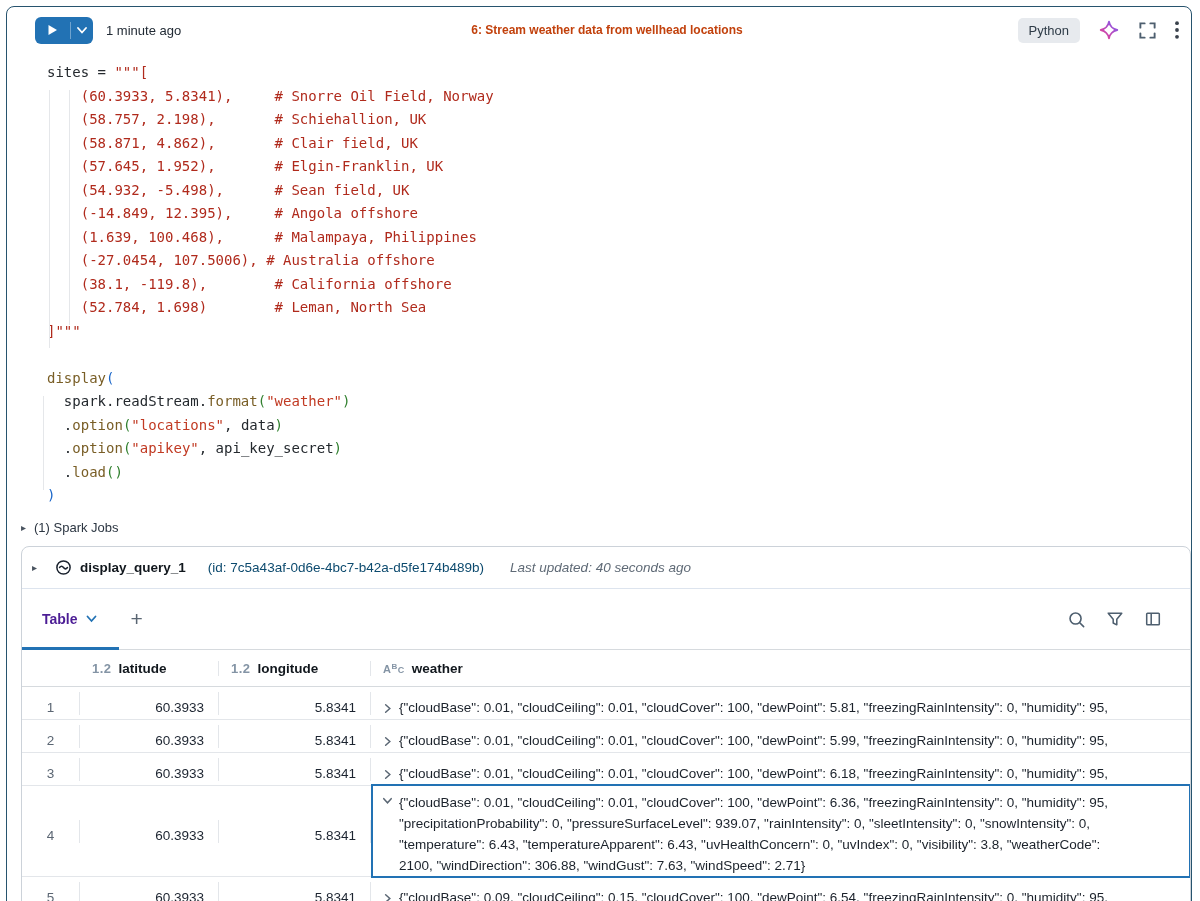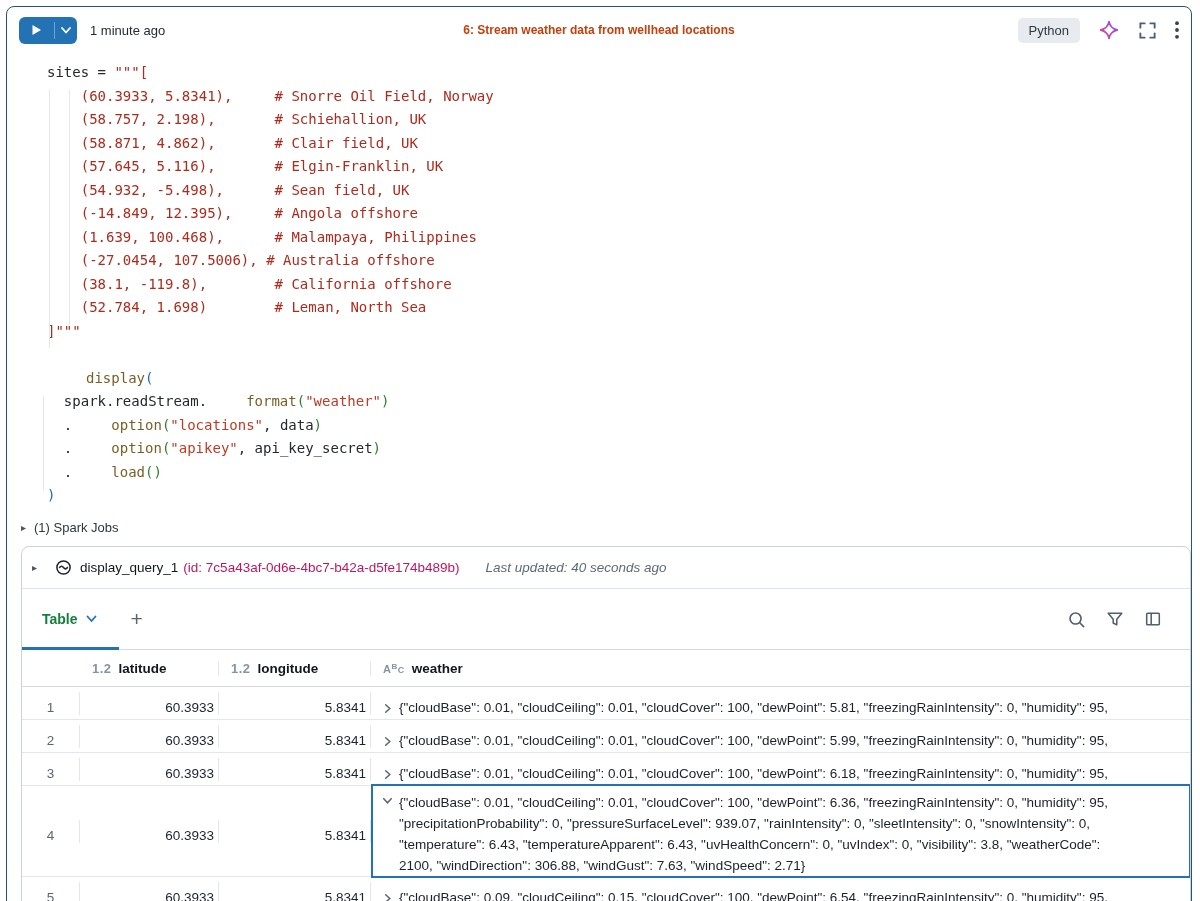"1 minute ago" .cell-header { left: 0 -> 16px }
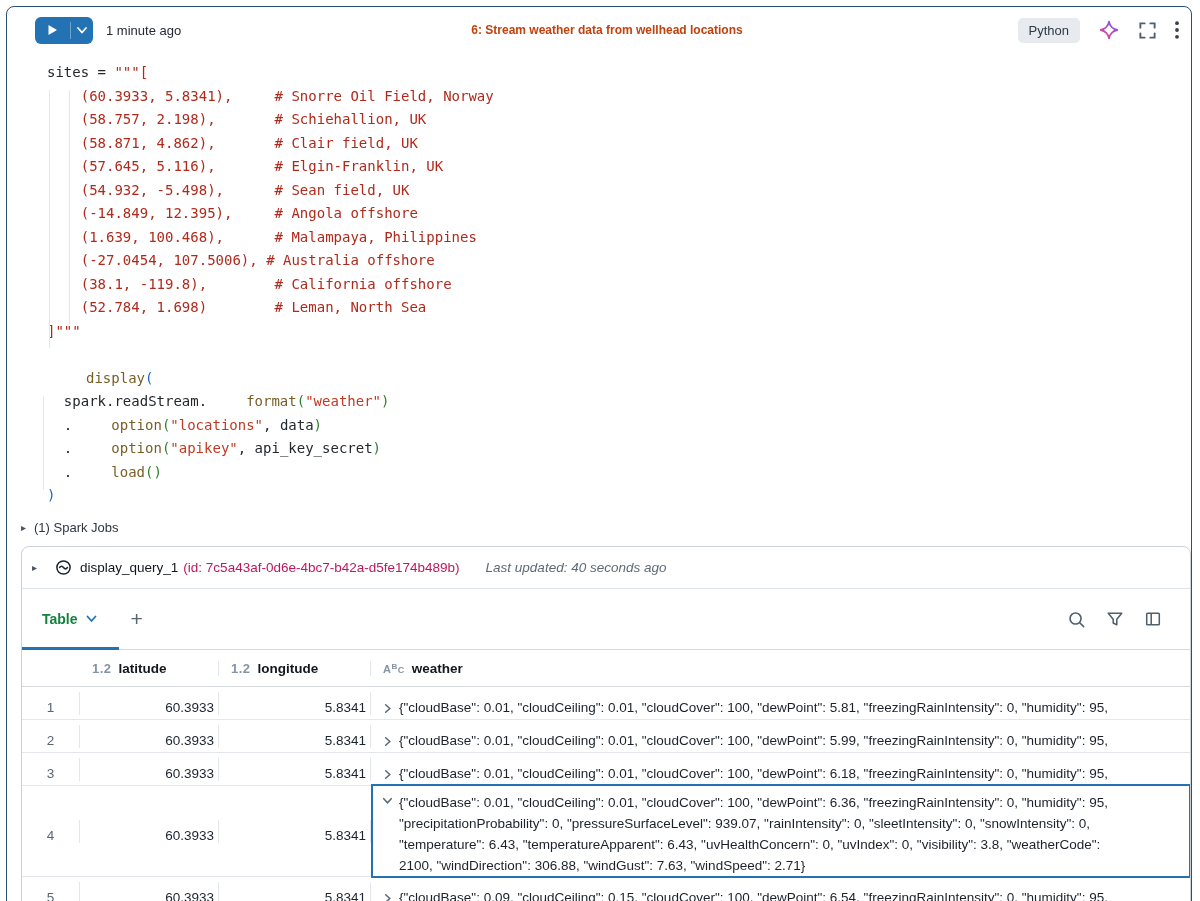"(57.645, 5.116), # Elgin-Franklin, UK" span.tok-s { text: 5.116 -> 1.952 }
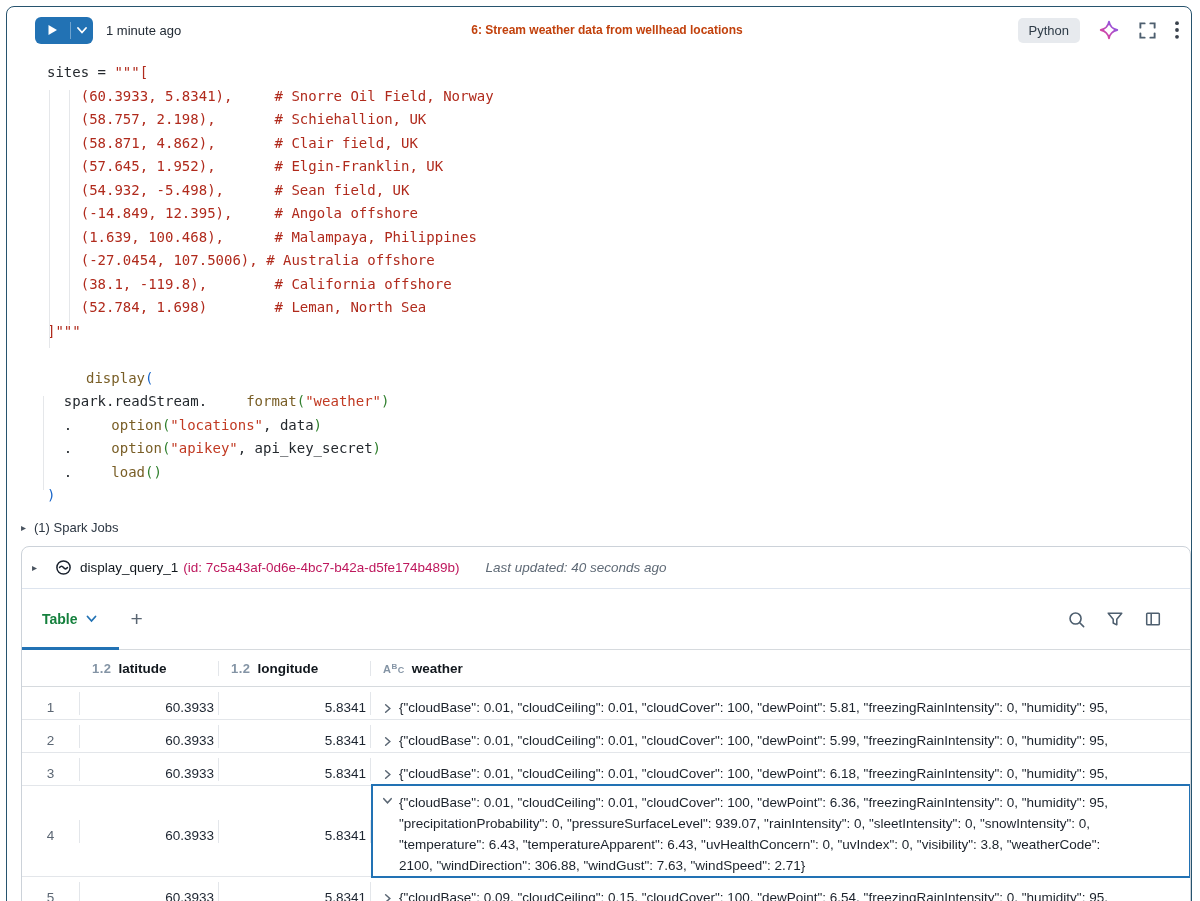"display" .tok-f { margin-left: 39px -> none }
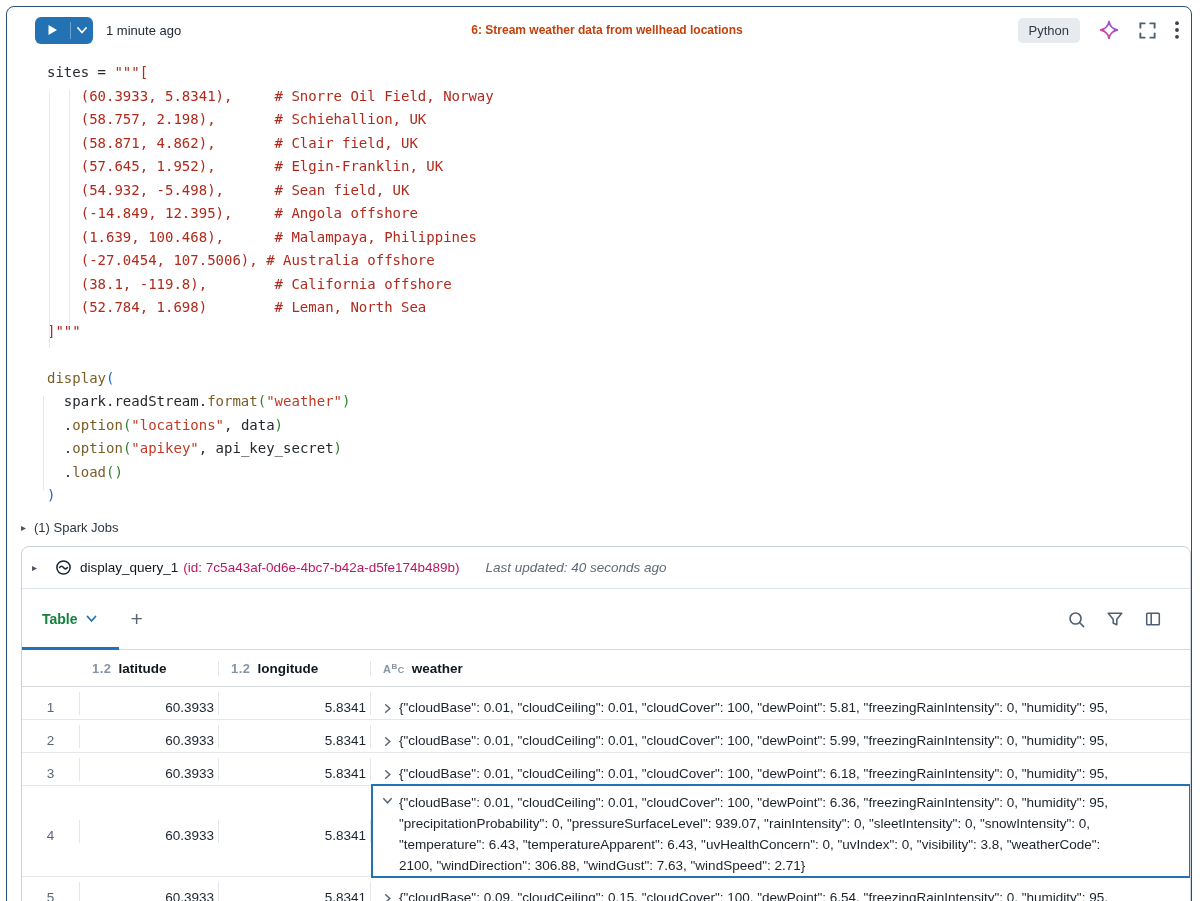"display_query_1" .query-name { font-weight: 400 -> 700 }
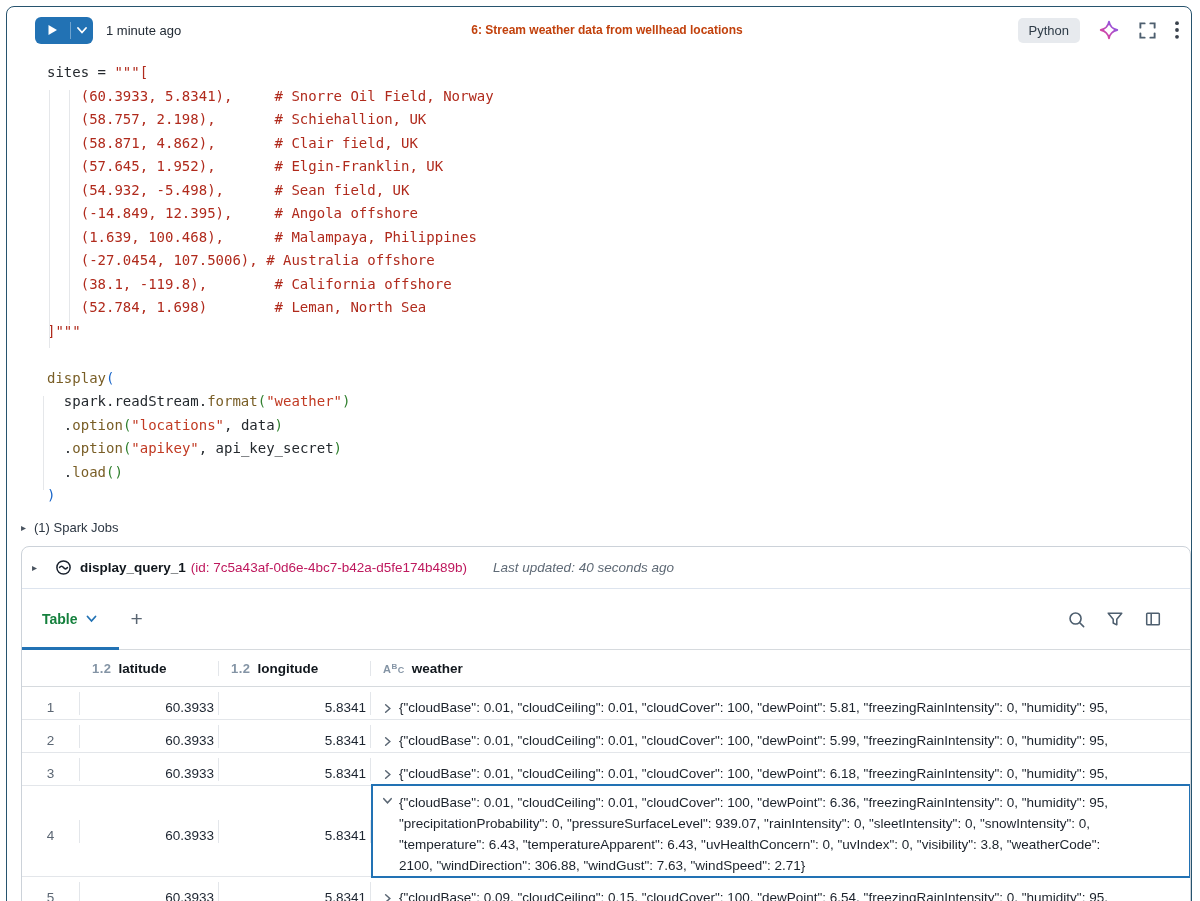"(id:" .query-id { color: #be185d -> #0c4a6e; margin-left: 5px -> 22px }
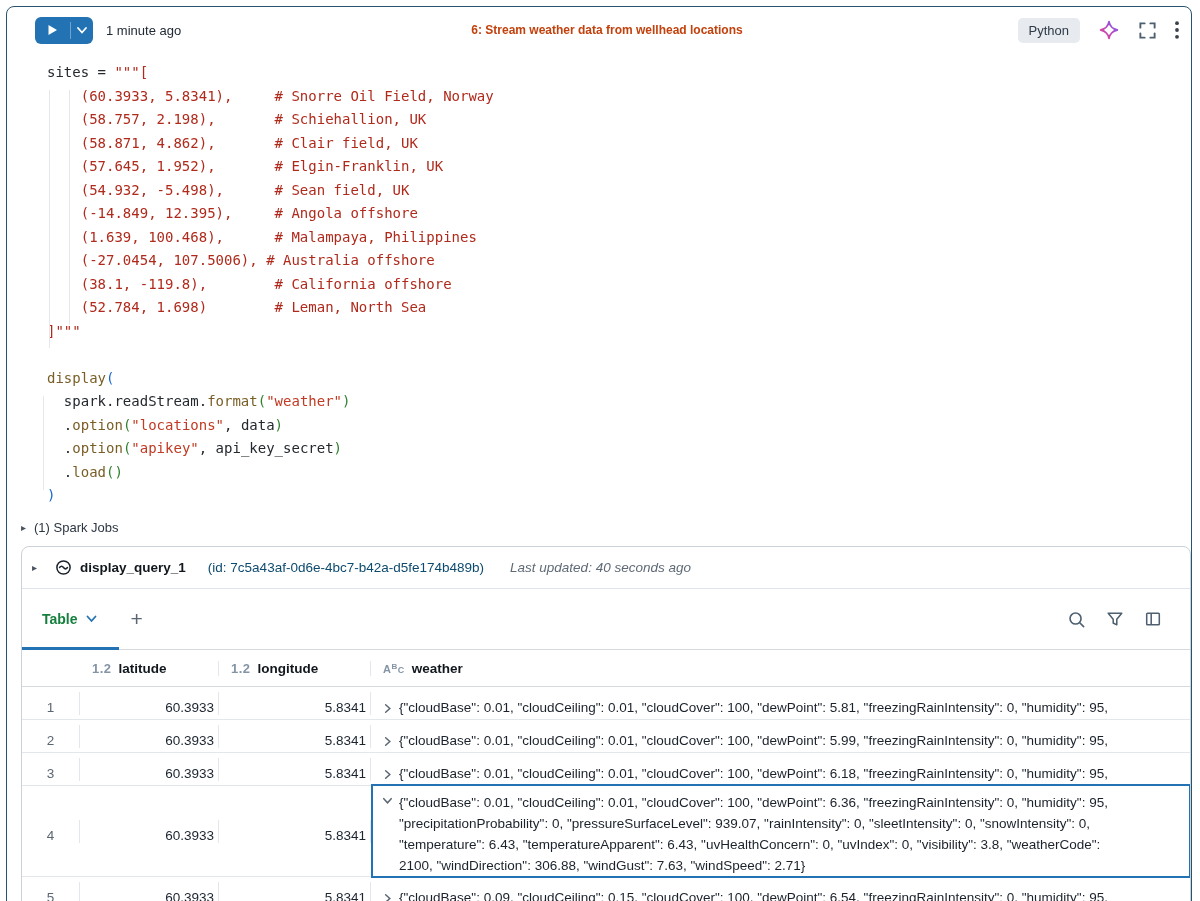"Table" .tab { color: #15803d -> #4c1d95 }
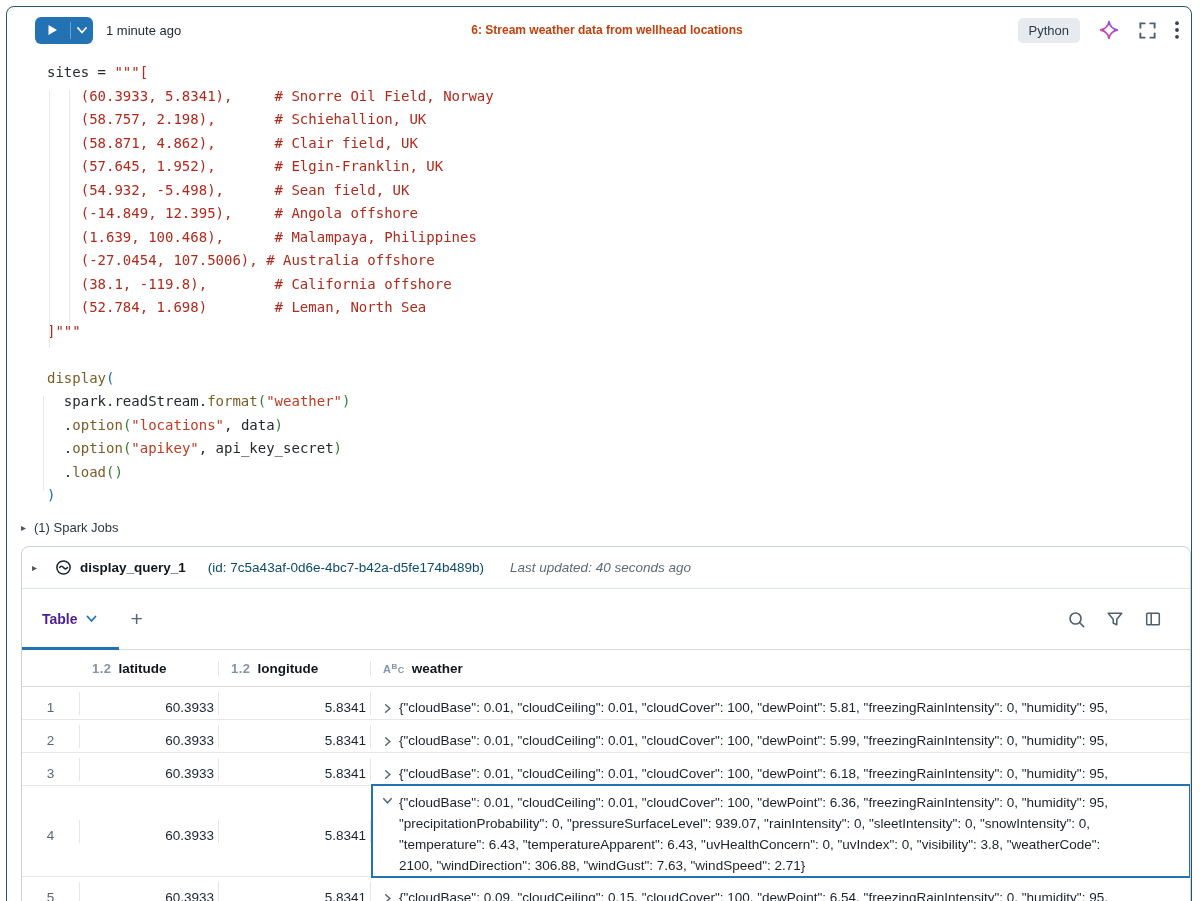"60.3933" .td-val { padding-right: 4px -> 14px }
